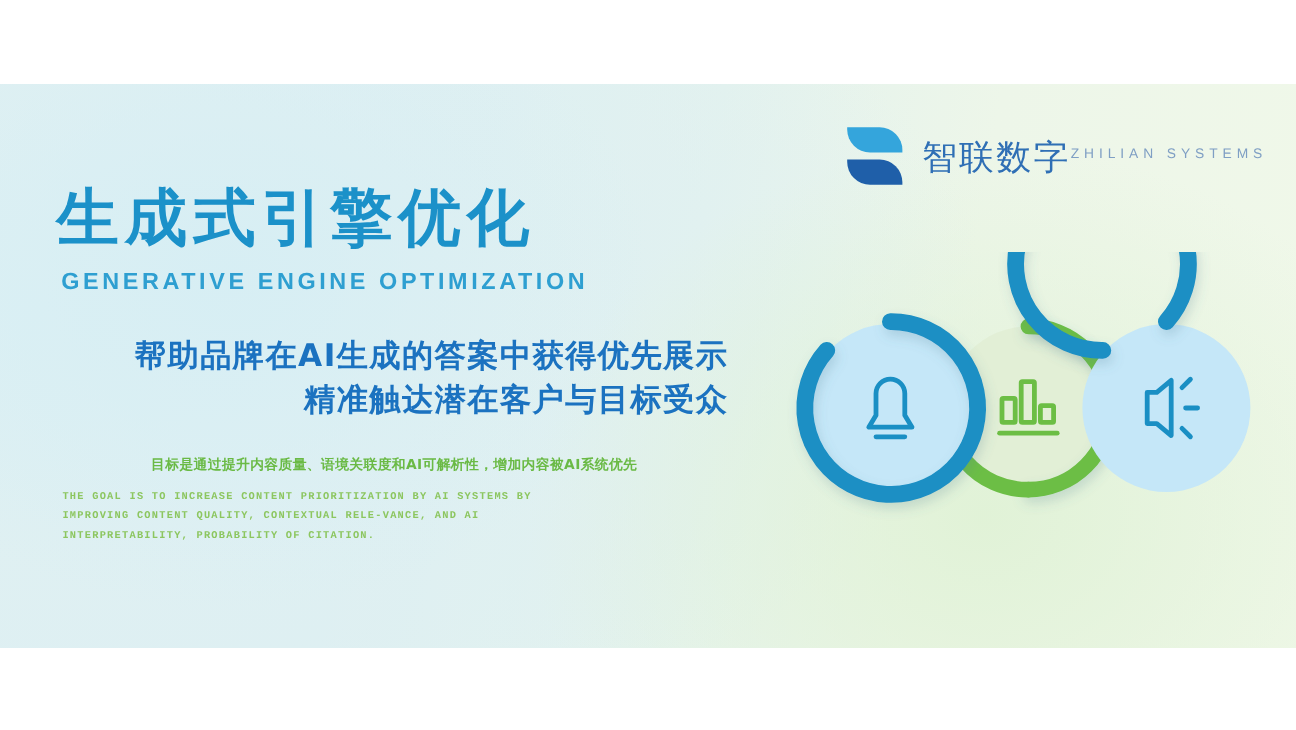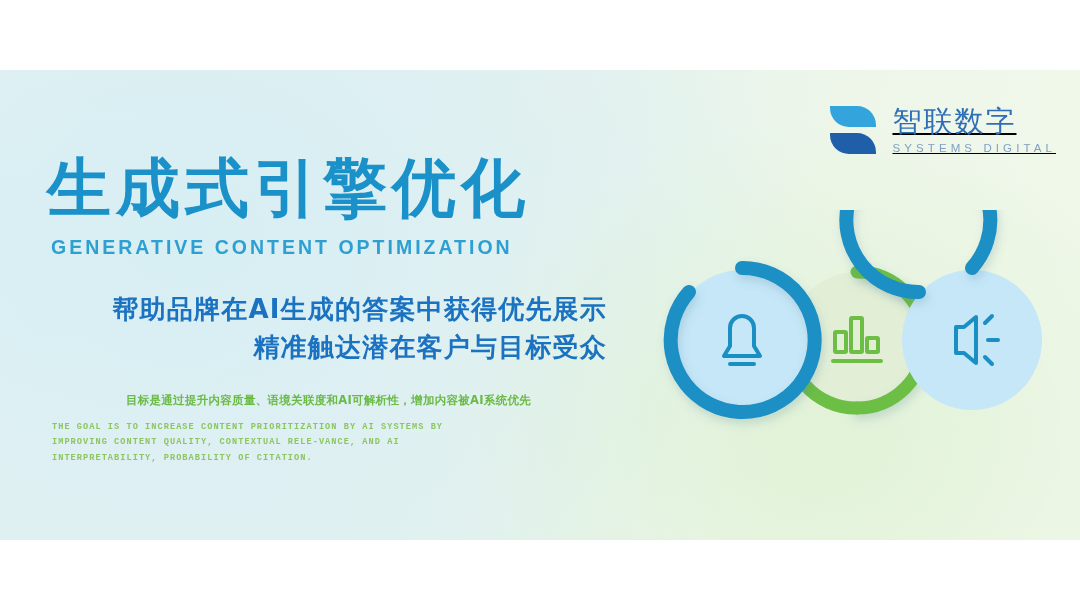"智联数字" #logo-text { flex-direction: column -> row; text-decoration: underline -> none }
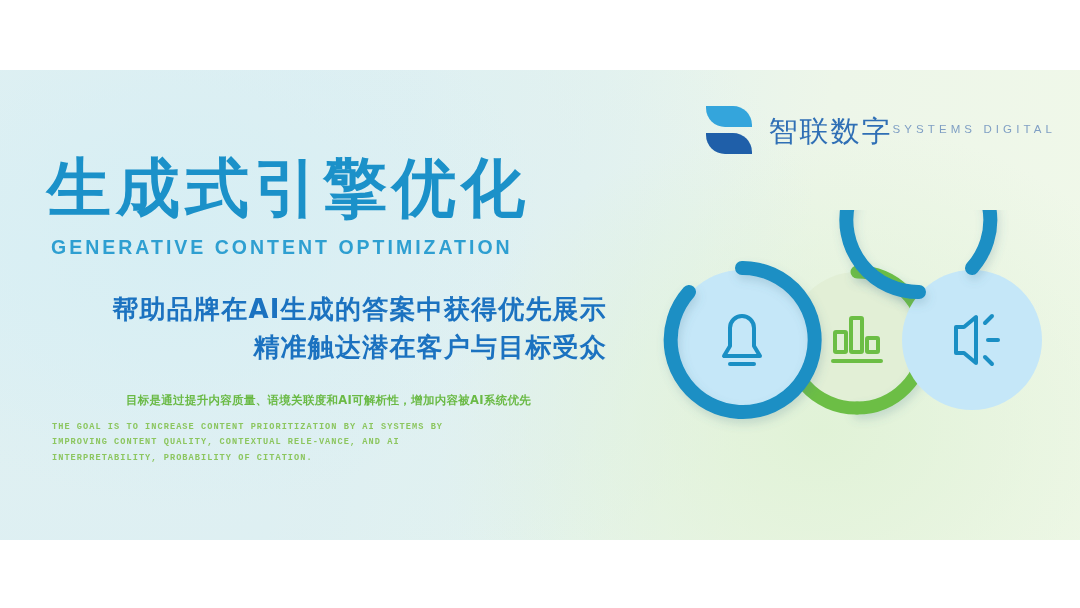"SYSTEMS DIGITAL" span { text: SYSTEMS DIGITAL -> ZHILIAN SYSTEMS }
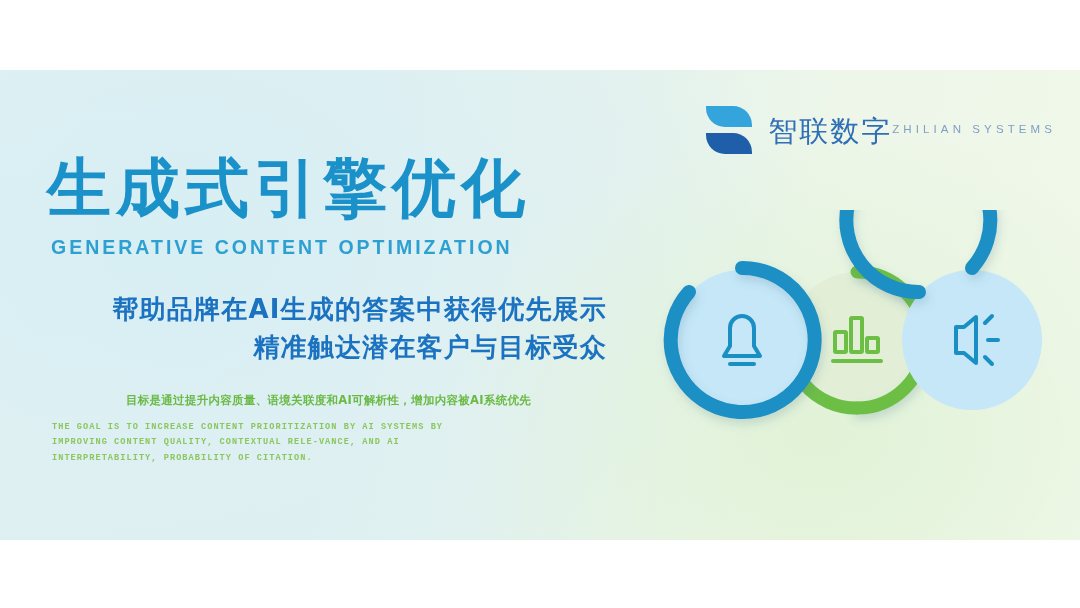"生成式引擎优化" #title-cn { font-size: 64px -> 52px }
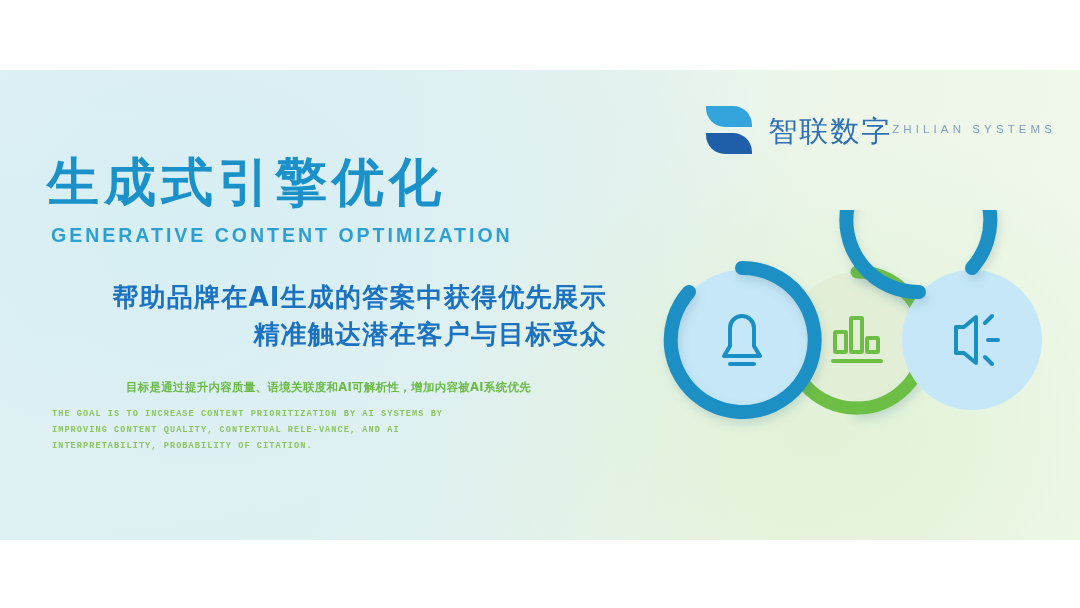"GENERATIVE CONTENT OPTIMIZATION" div { text: CONTENT -> ENGINE }
